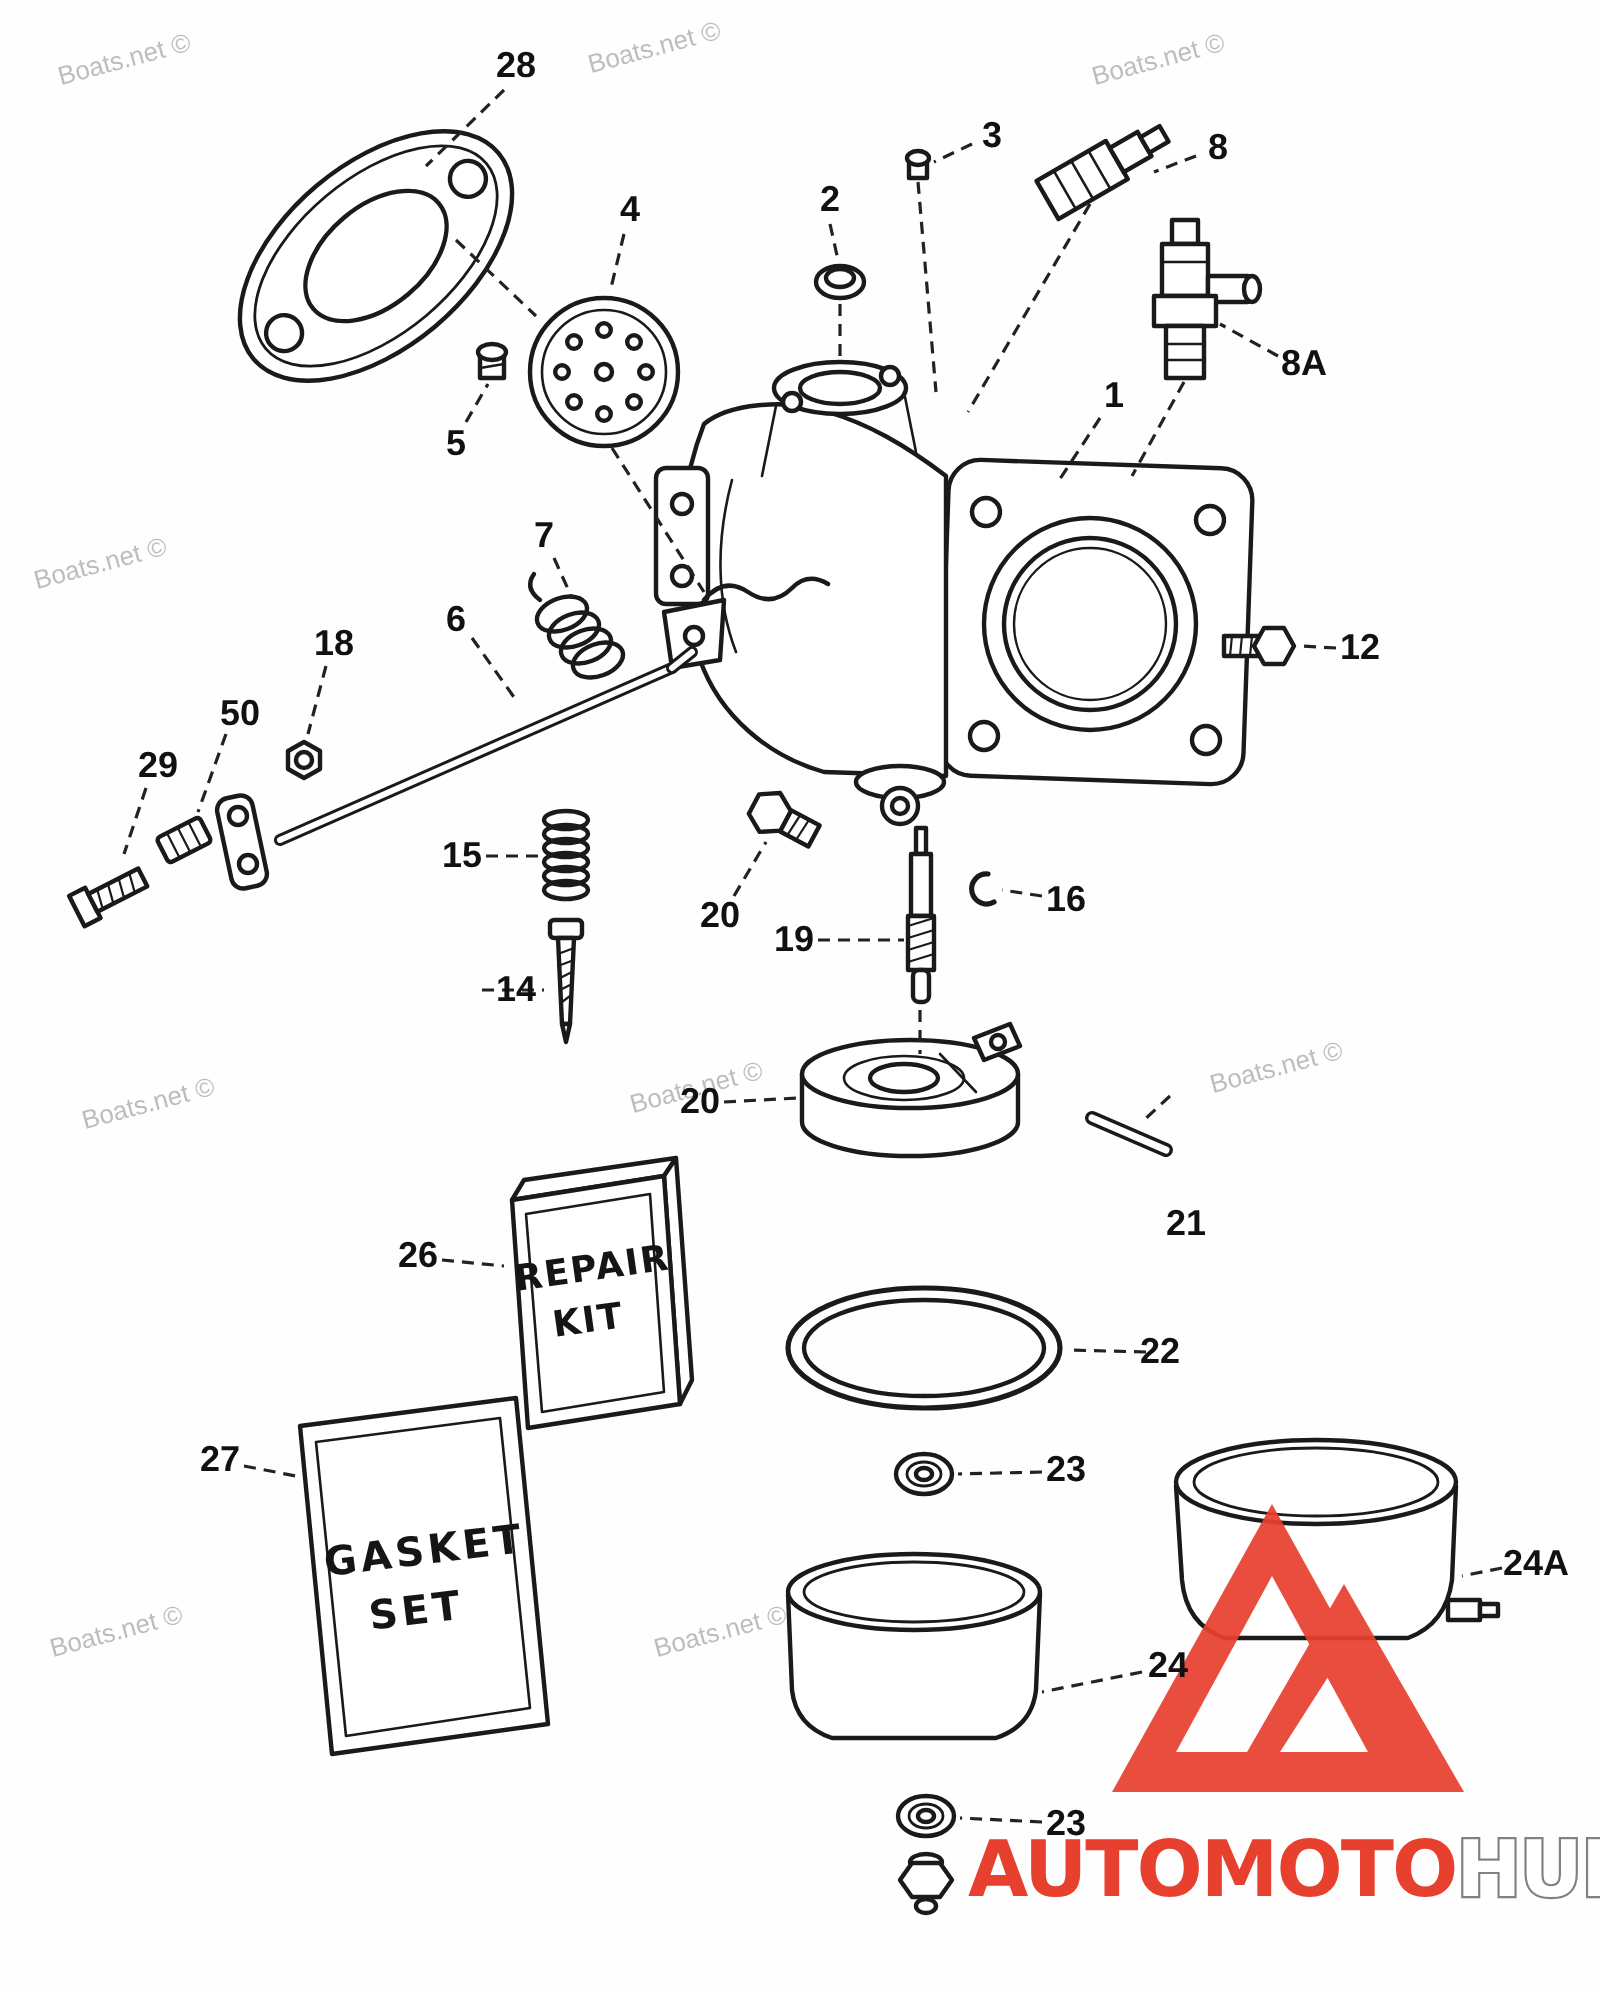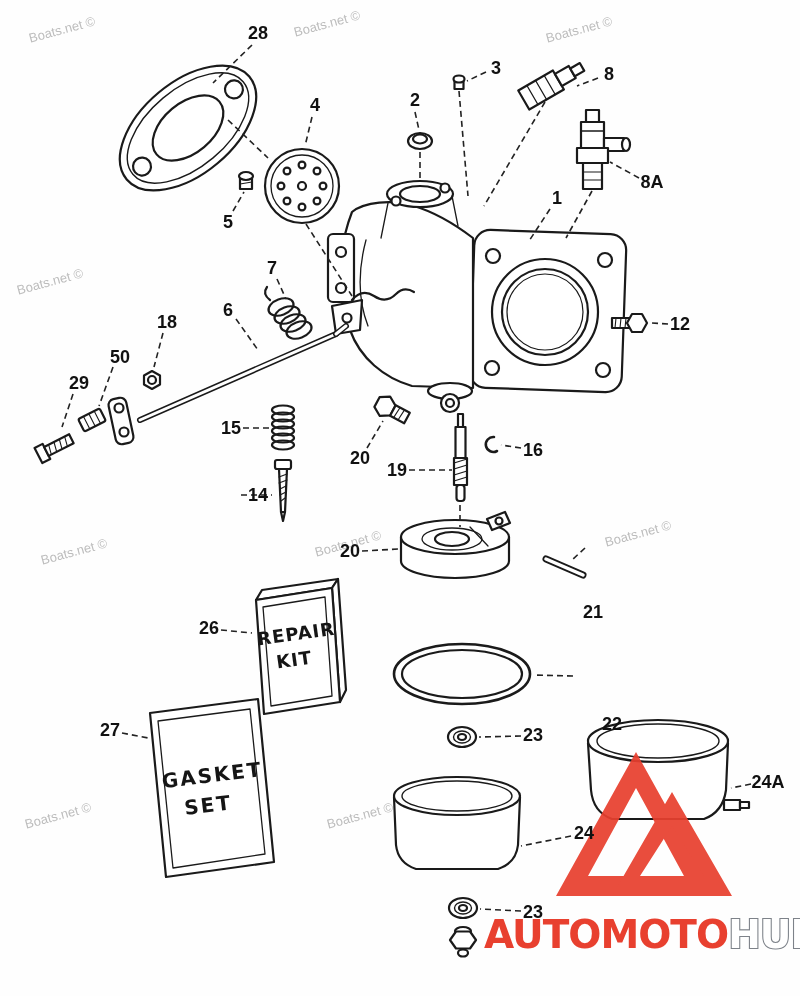"22" div.callout { left: 612px -> 580px; margin-top: 48px -> none }
